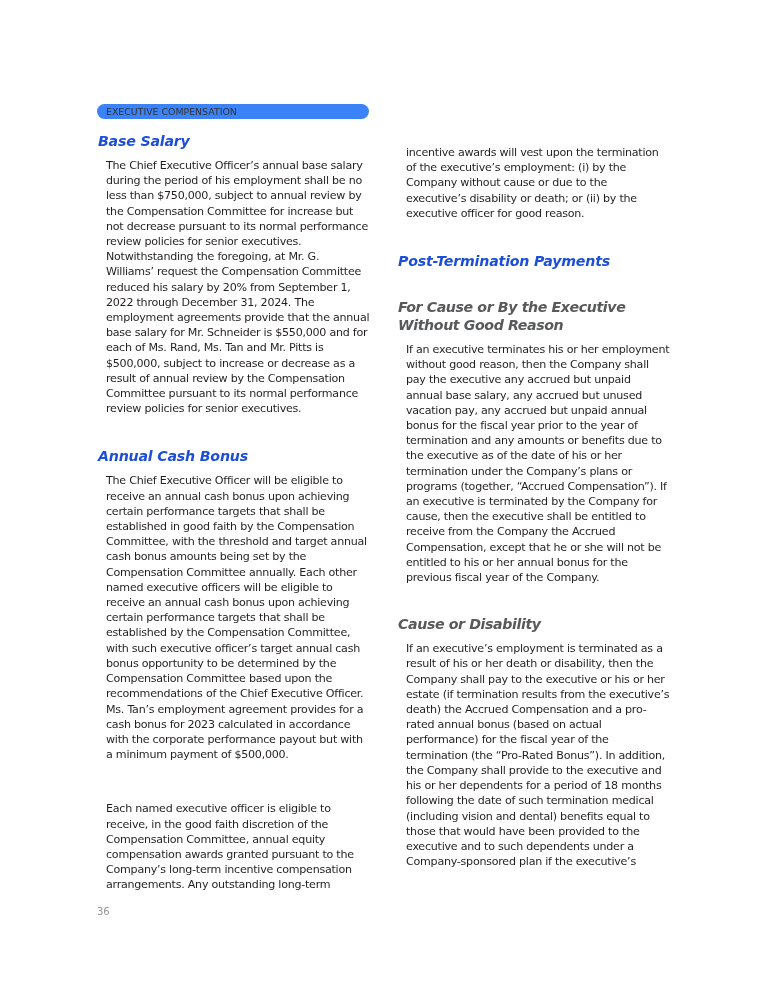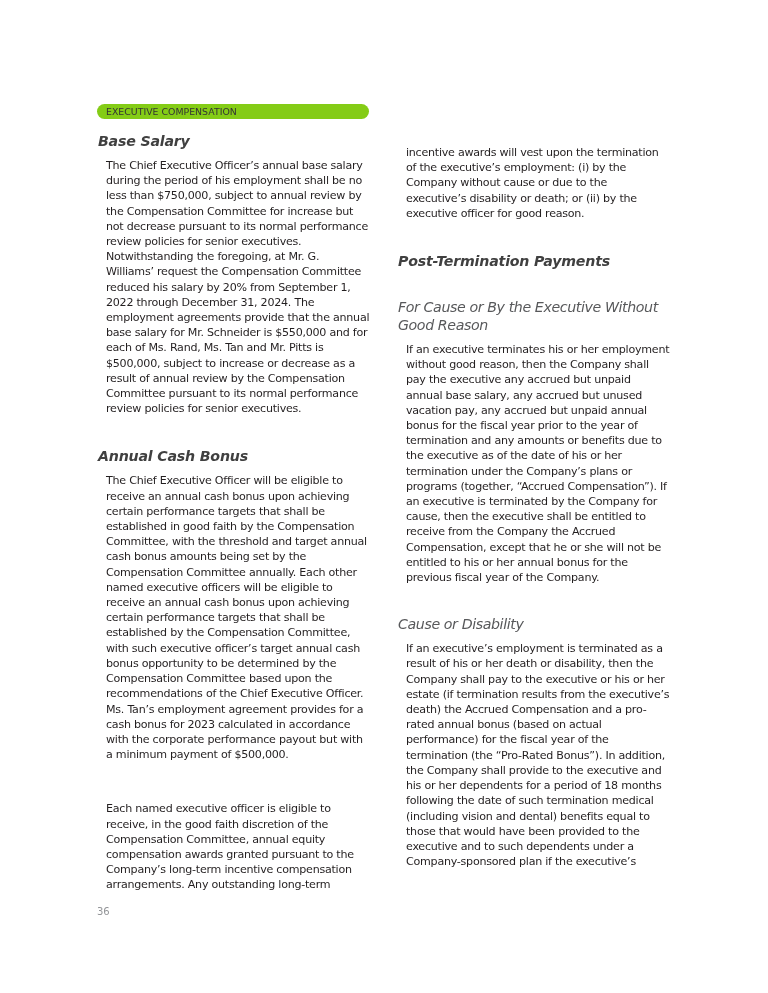"EXECUTIVE COMPENSATION" .section-bar { background: #84cc16 -> #3b82f6 }
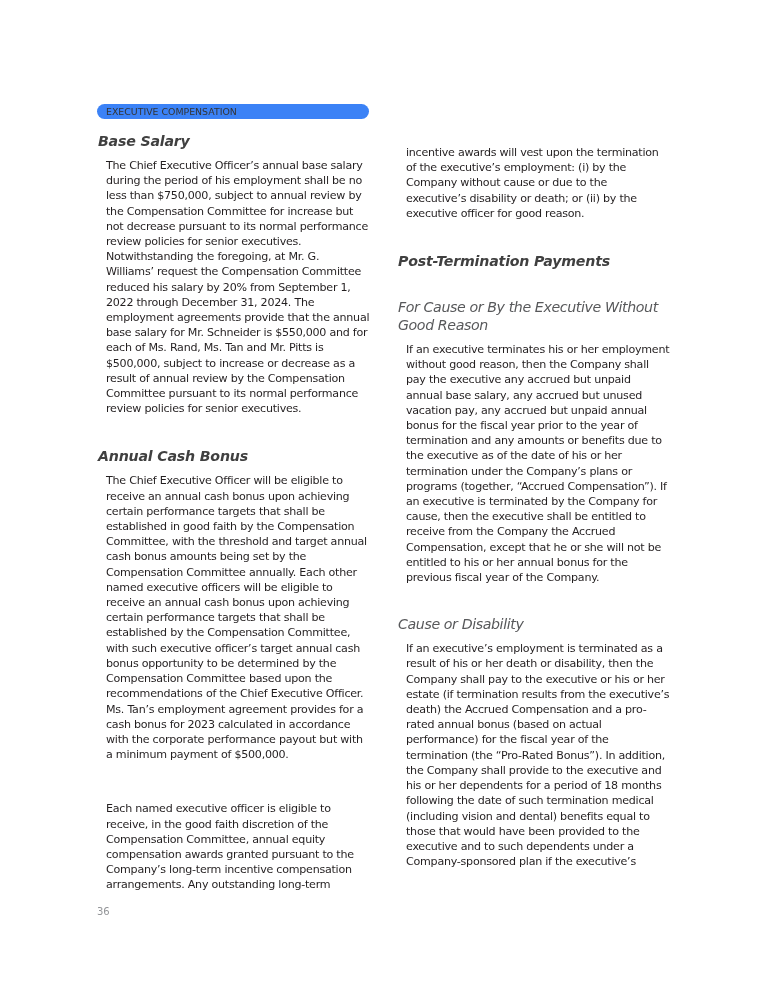"Base Salary" .h2 { color: #404040 -> #1d4ed8 }
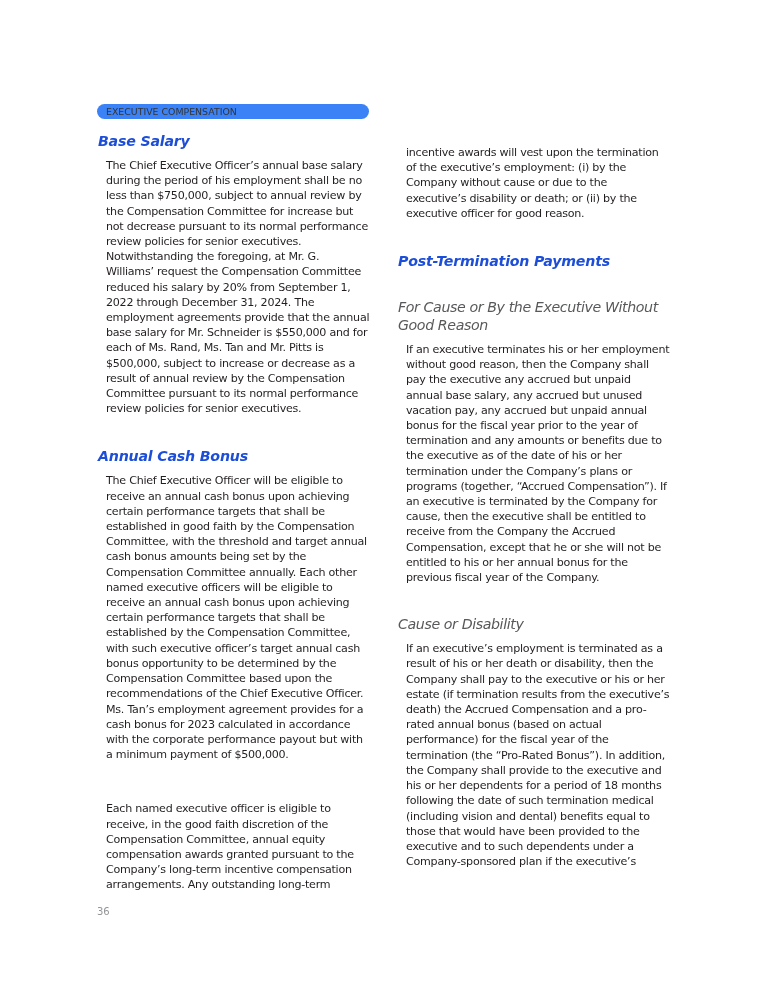"For Cause or By the" .h3 { font-weight: normal -> bold }
